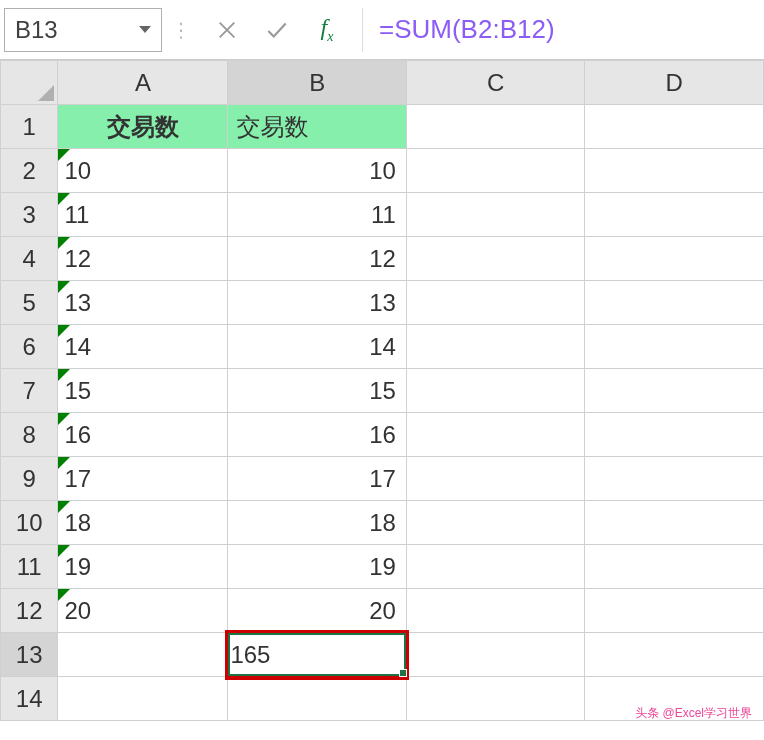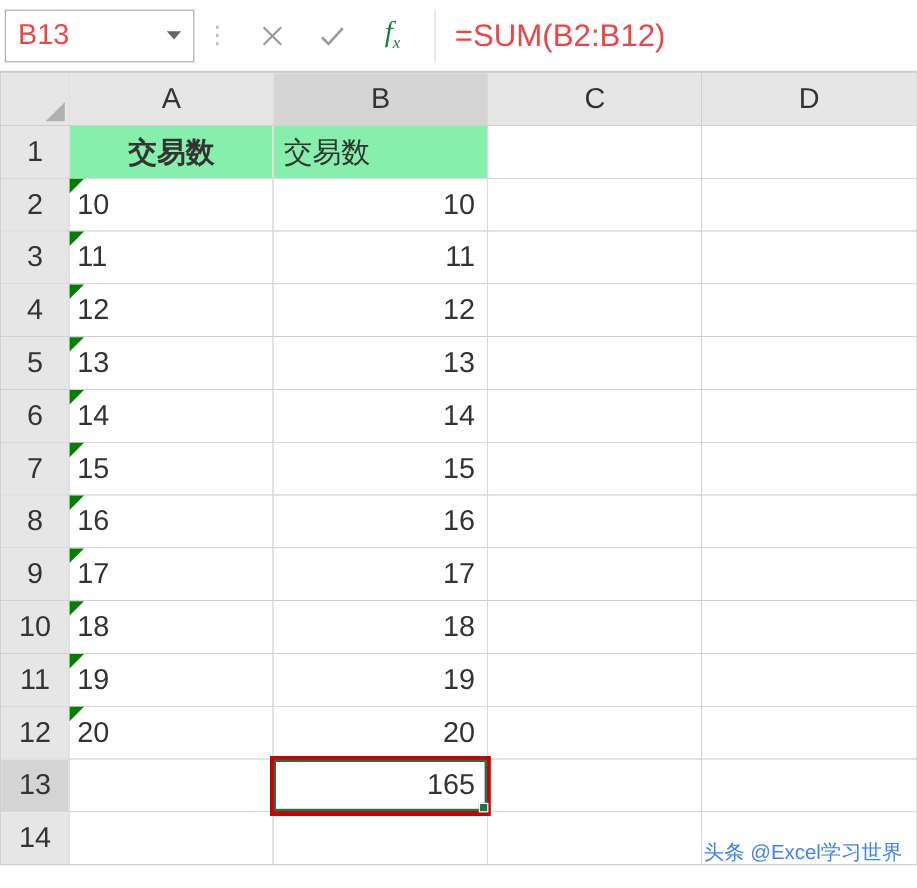"B13" .name-box { color: #ef4444 -> #404040 }
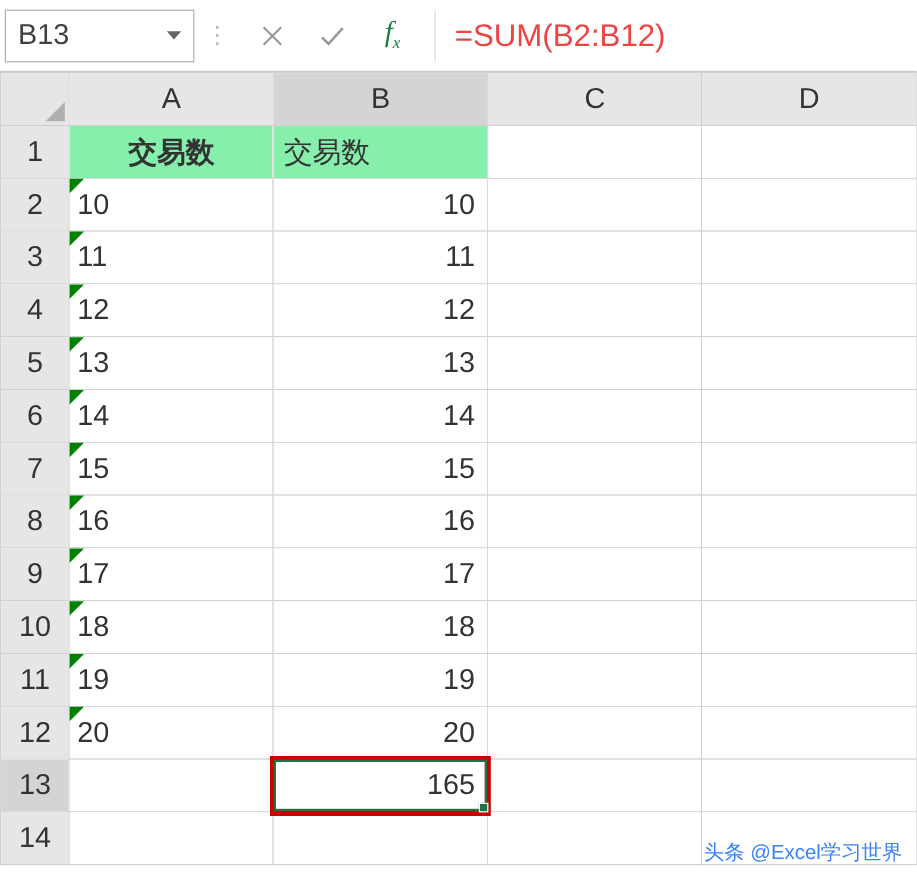"=SUM(B2:B12)" .formula-input { color: #ef4444 -> #8b5cf6 }
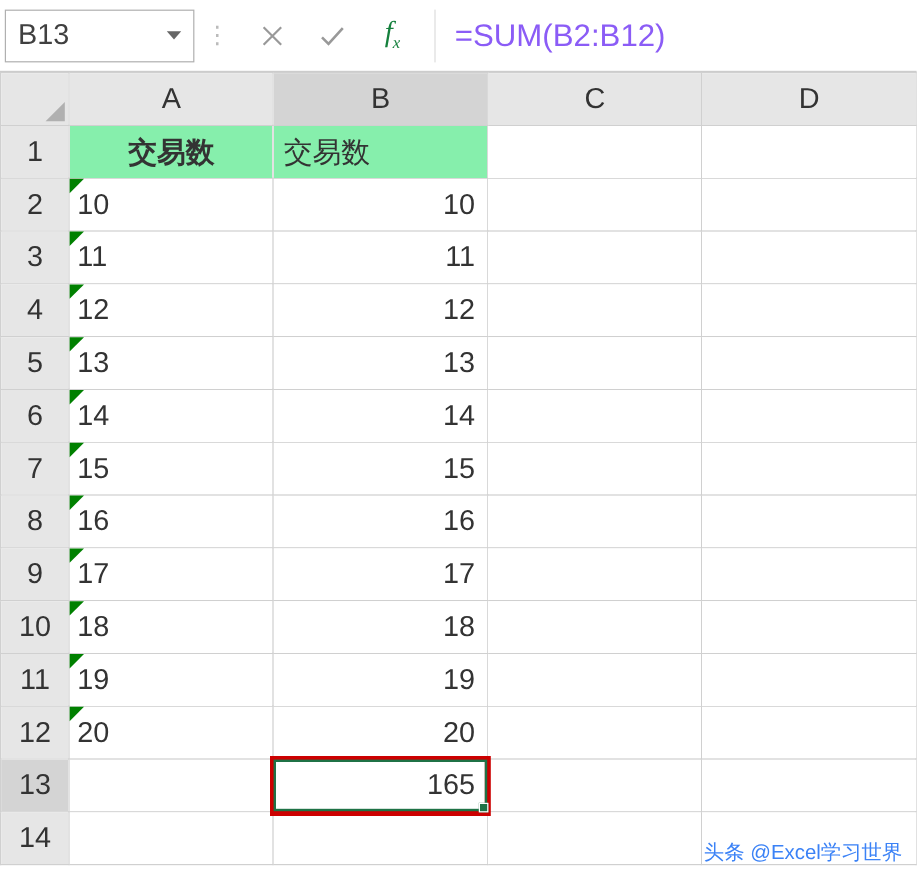"165" .selected-inner { justify-content: flex-end -> none }
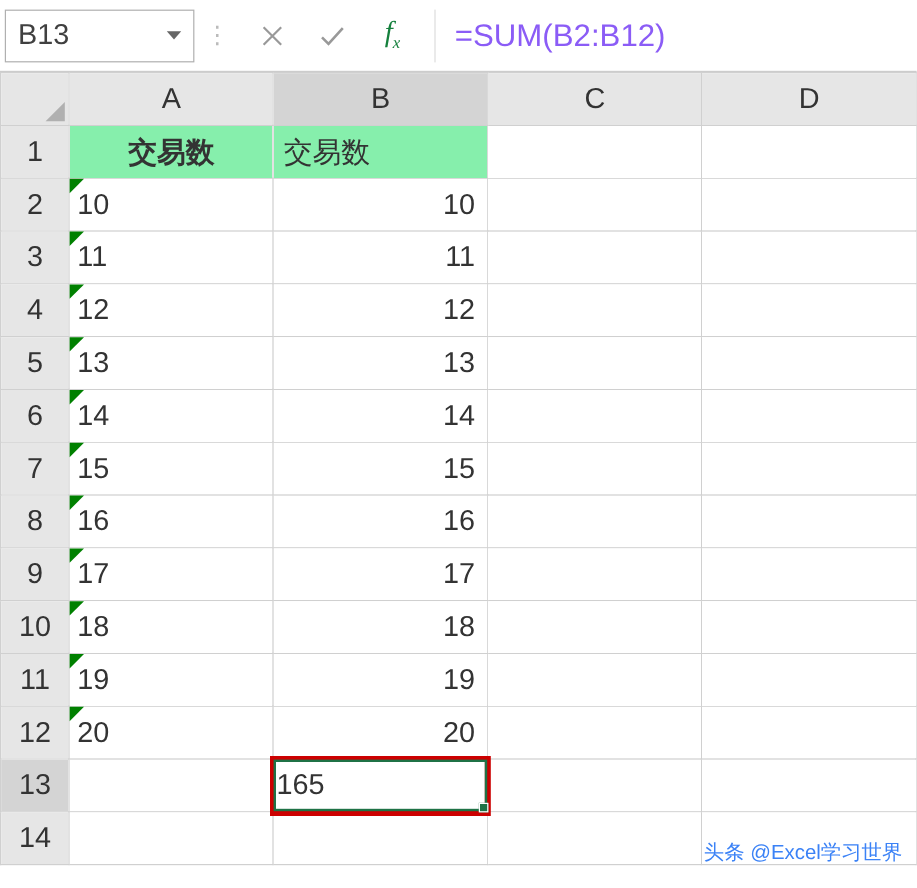"头条 @Excel学习世界" .watermark { color: #3b82f6 -> #ec4899; font-size: 17px -> 12px }
